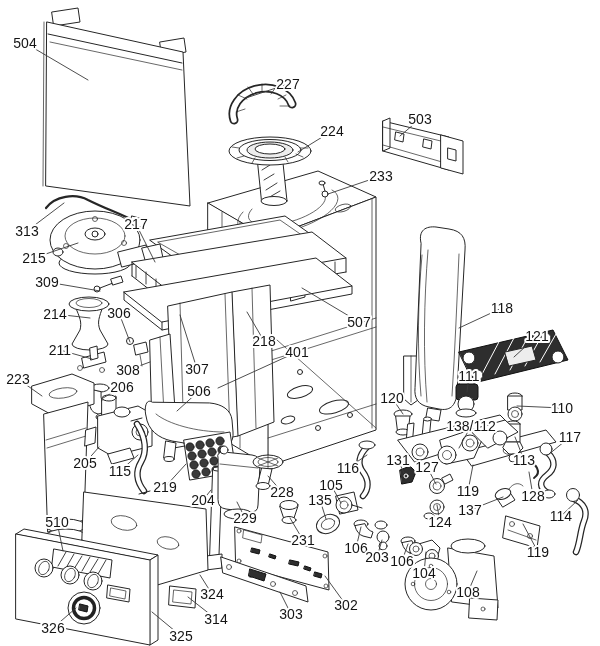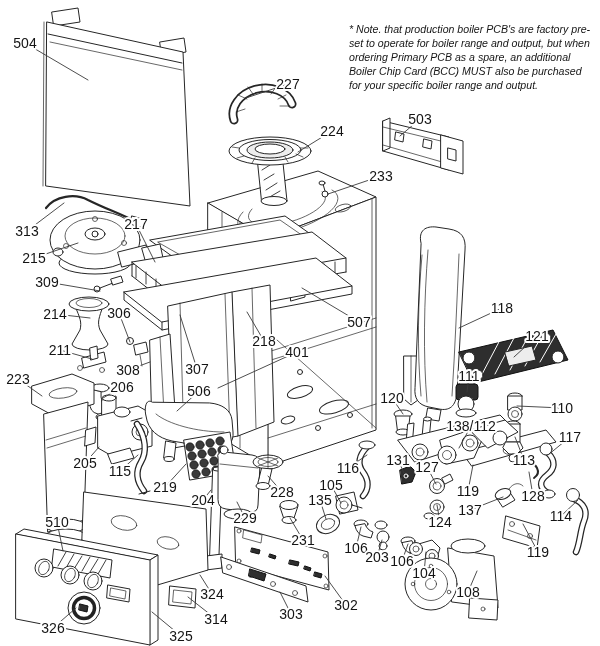"* Note. that production boiler" div.note { html: <div>* Note. that production boiler PCB's are factory pre-set to operate for boiler range and output, but when ordering Primary PCB as a spare, an additional Boiler Chip Card (BCC) MUST also be purchased for your specific boiler range and output.</div> -> none }
